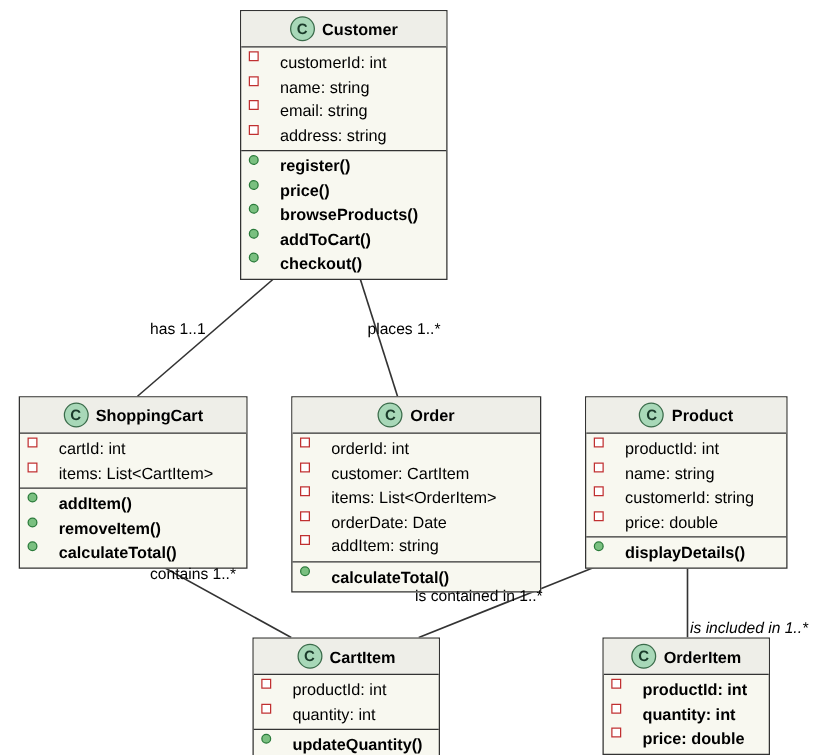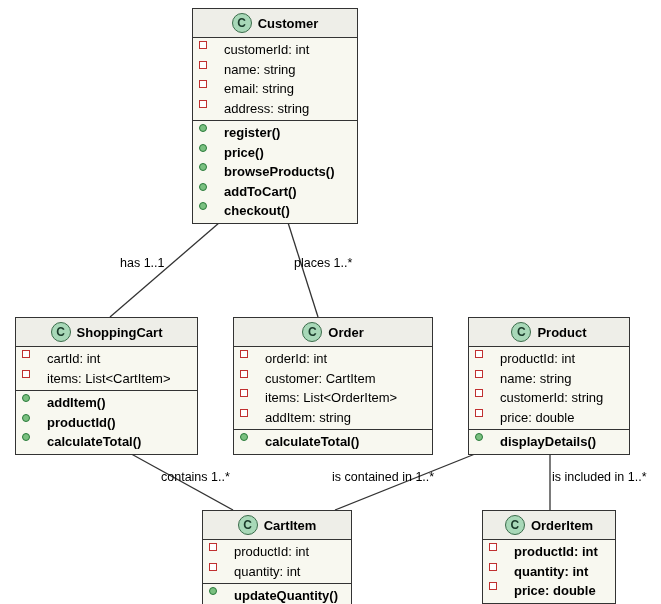"productId()" span { text: productId -> removeItem }
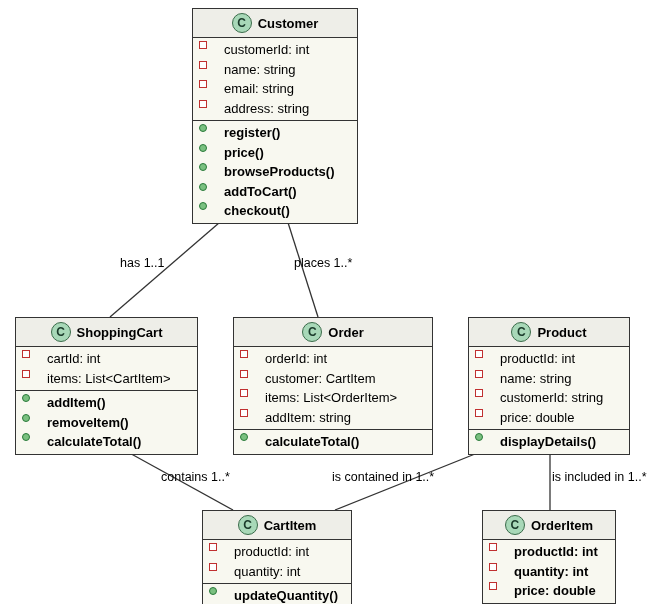"orderDate: Date" div.member { html: none -> <div> <span></span> <span>orderDate: Date</span> </div> }
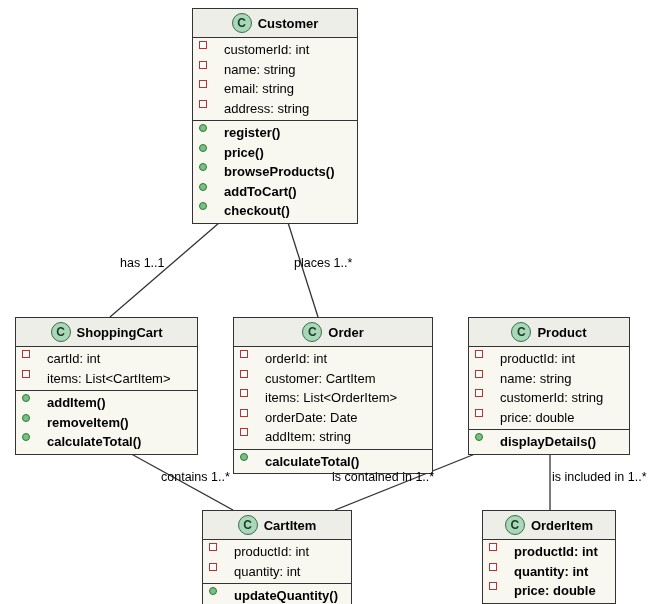"contains 1..*" div.edge-label { margin-left: 41px -> none; top: 470px -> 452px }
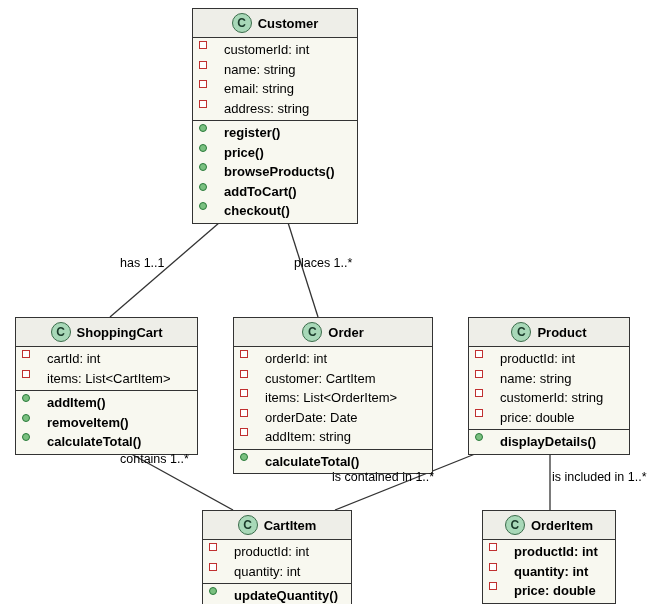"is included in 1..*" div.edge-label { font-style: none -> italic; top: 470px -> 495px }
